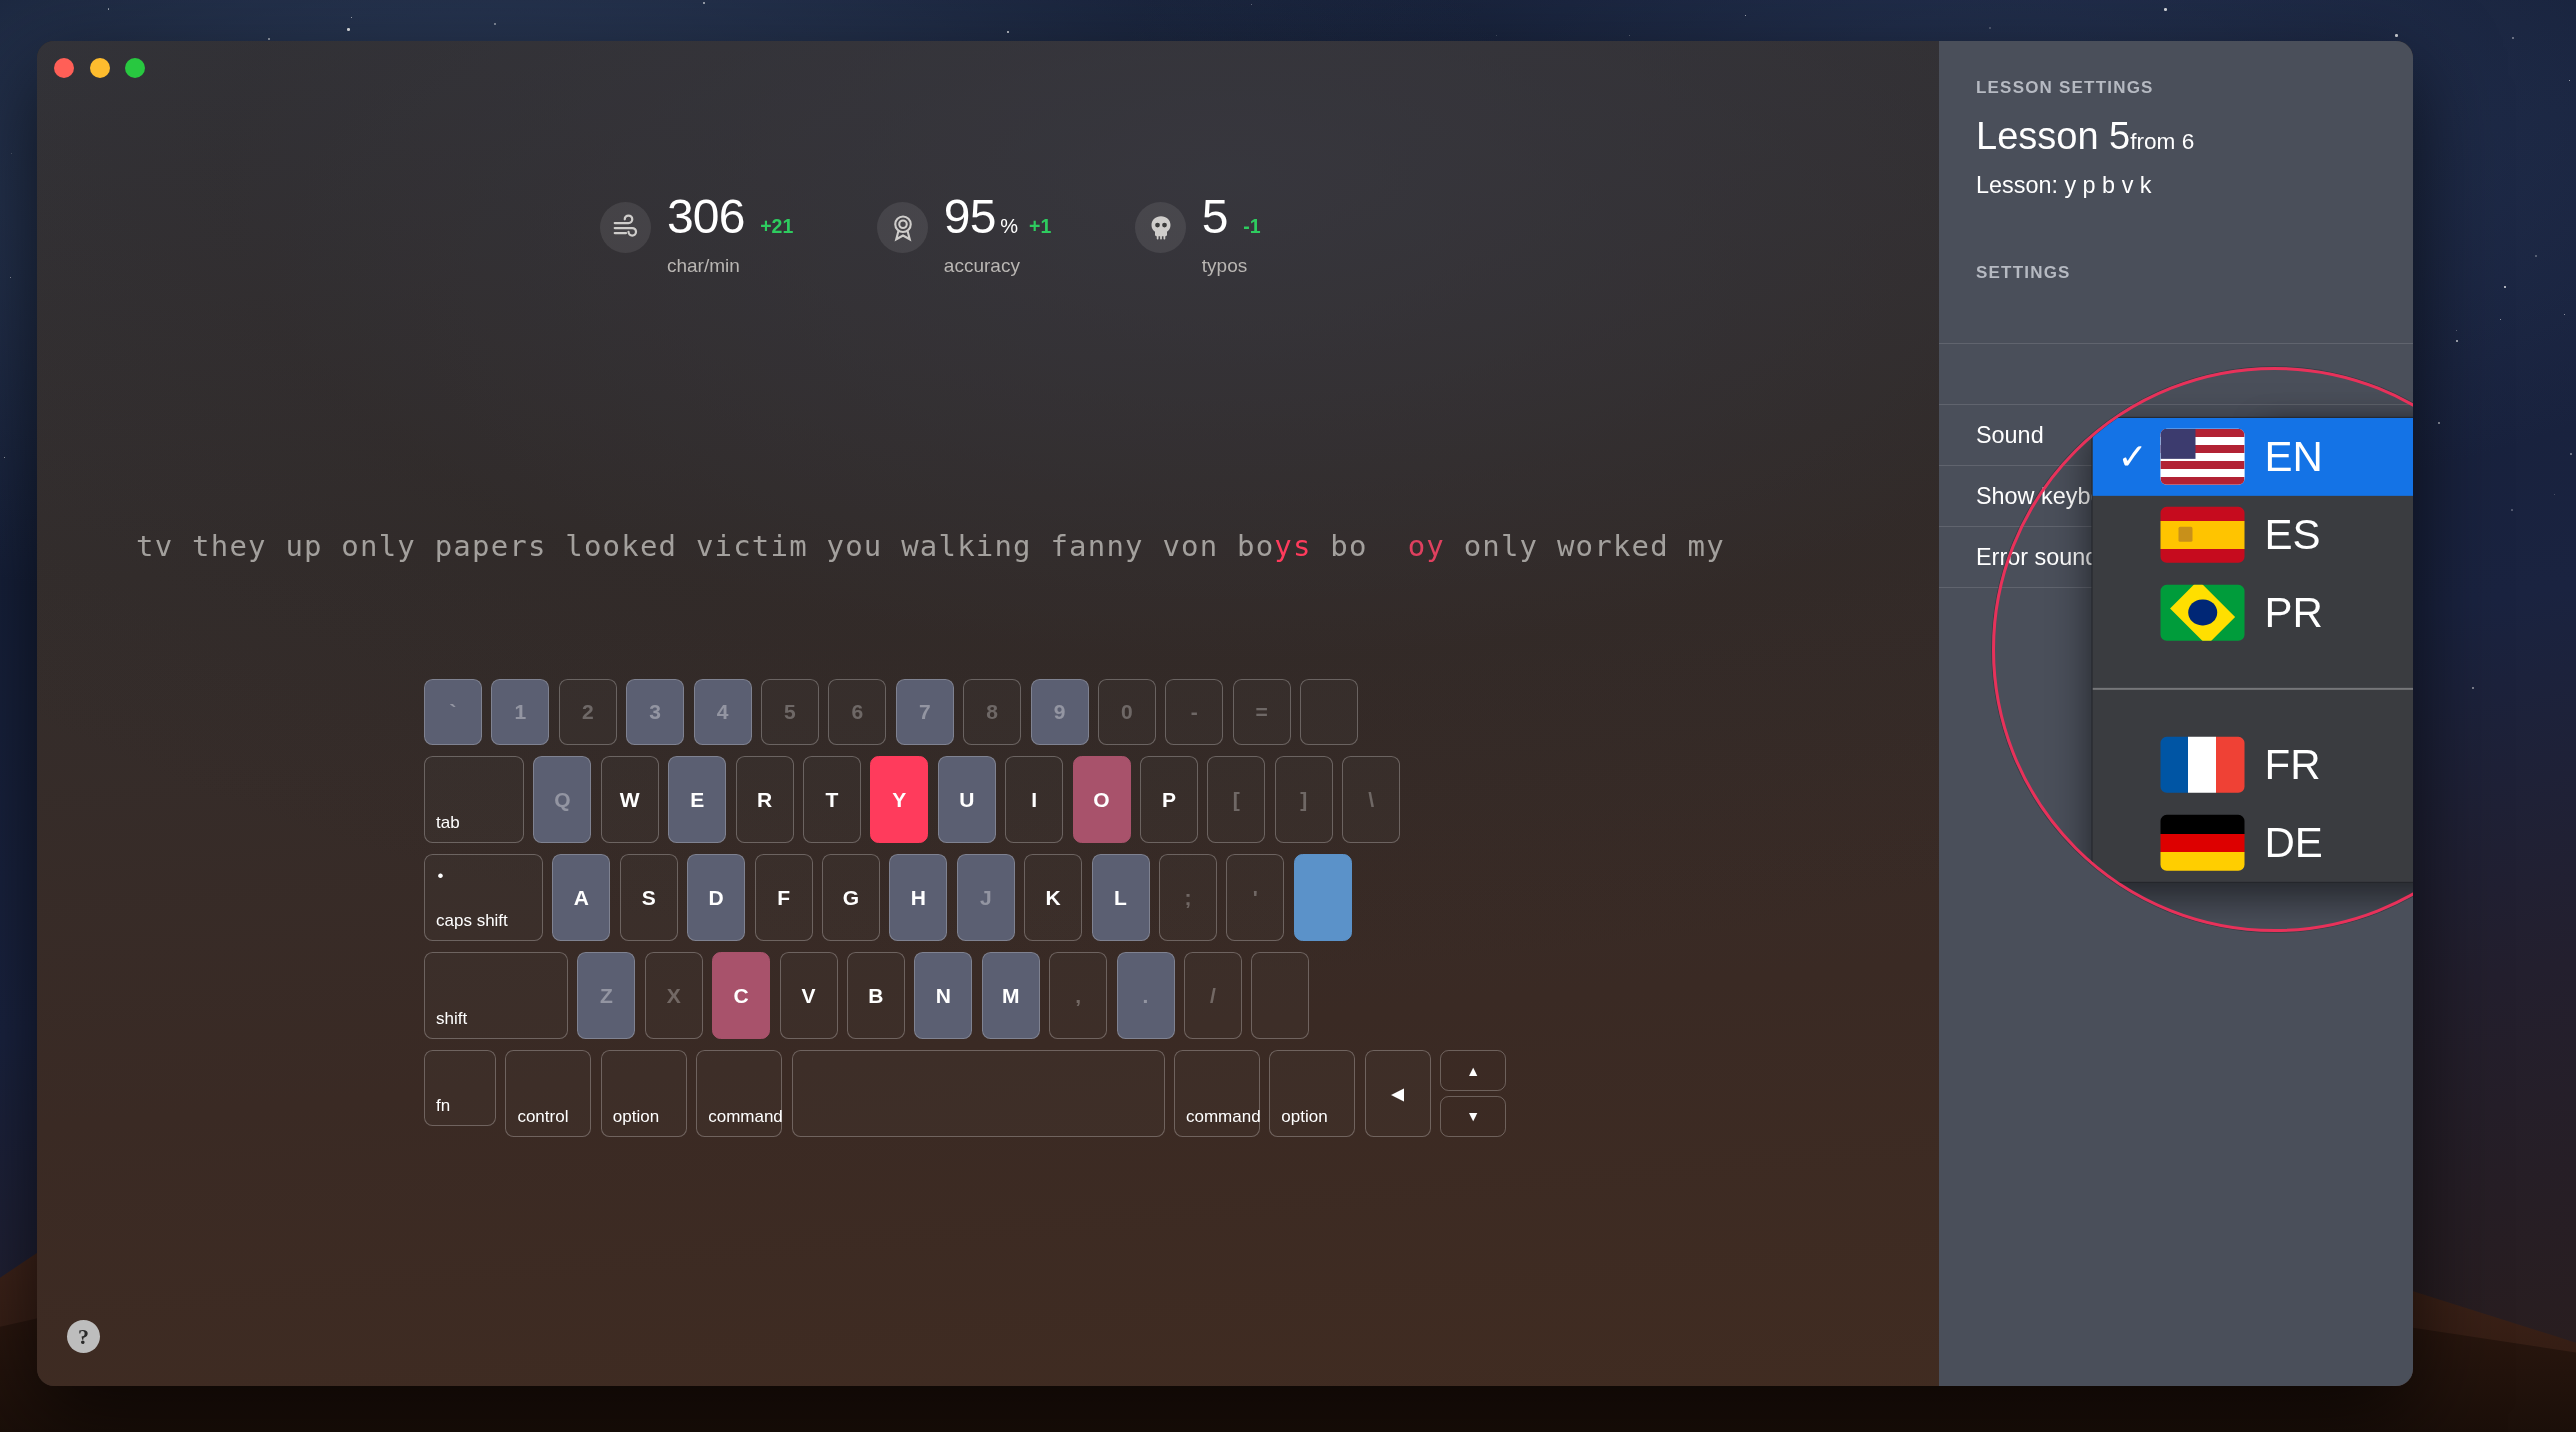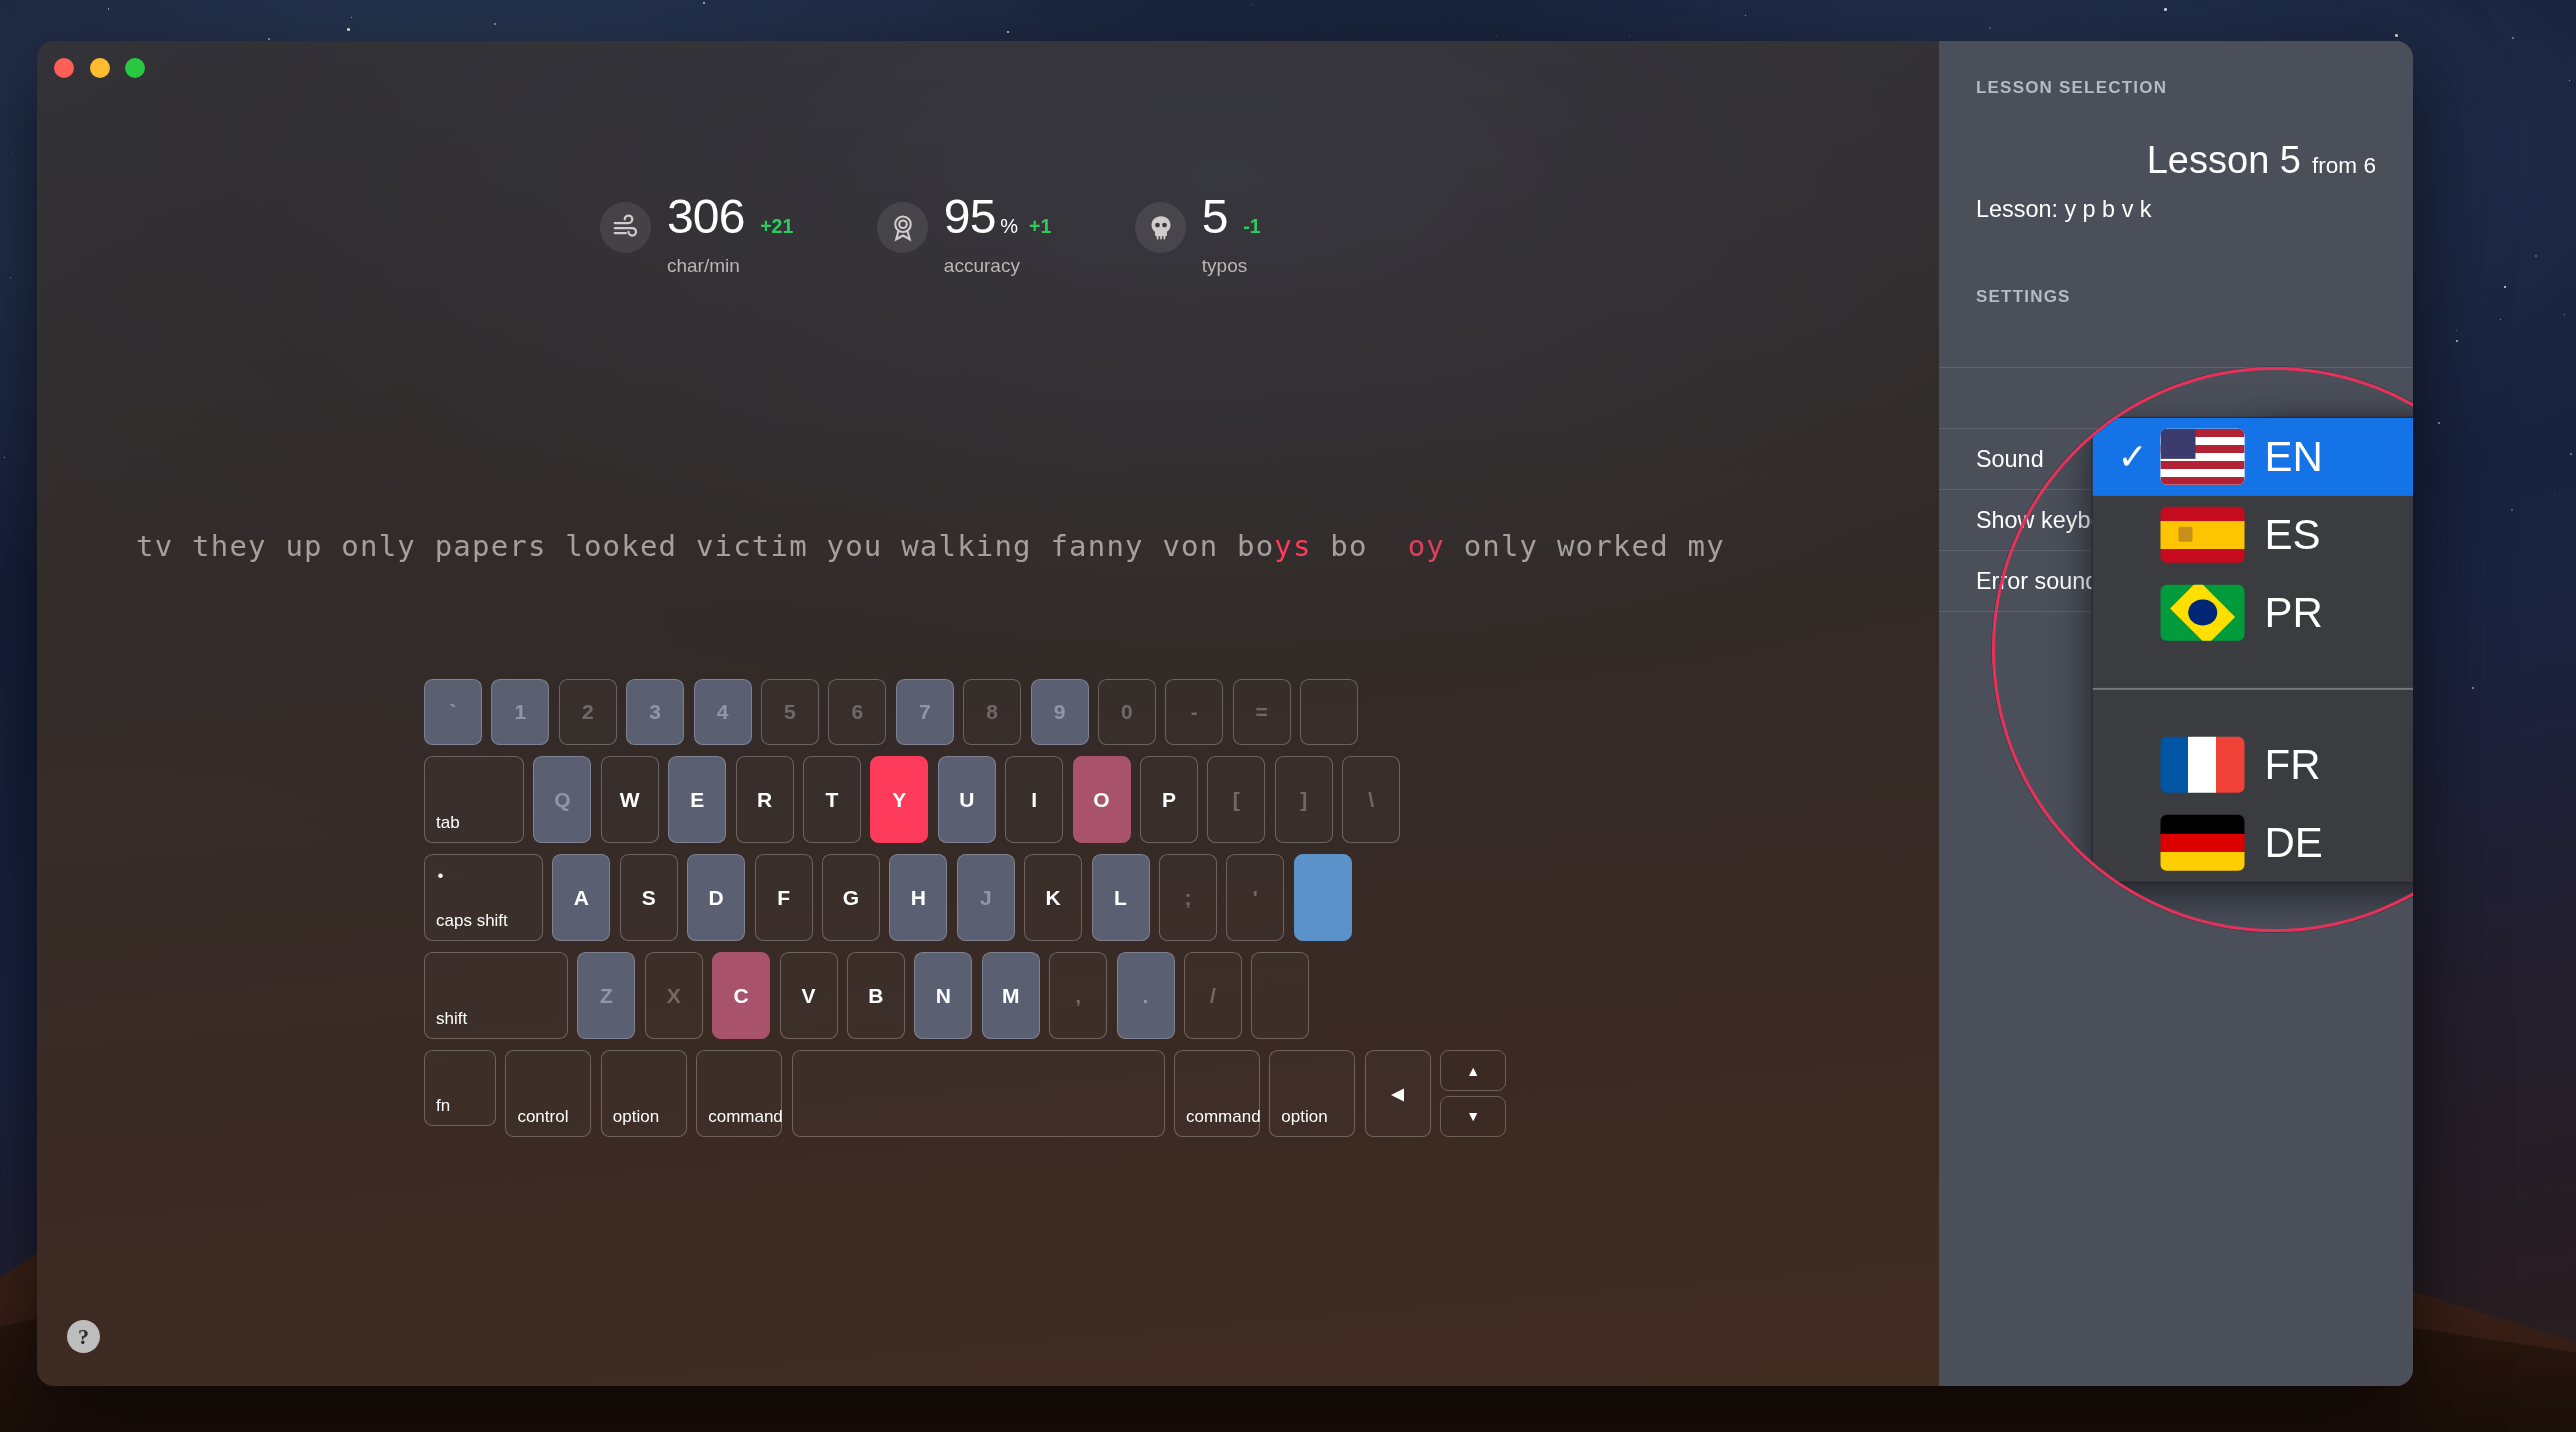"LESSON SELECTION" div.sb-section-title { text: SELECTION -> SETTINGS }
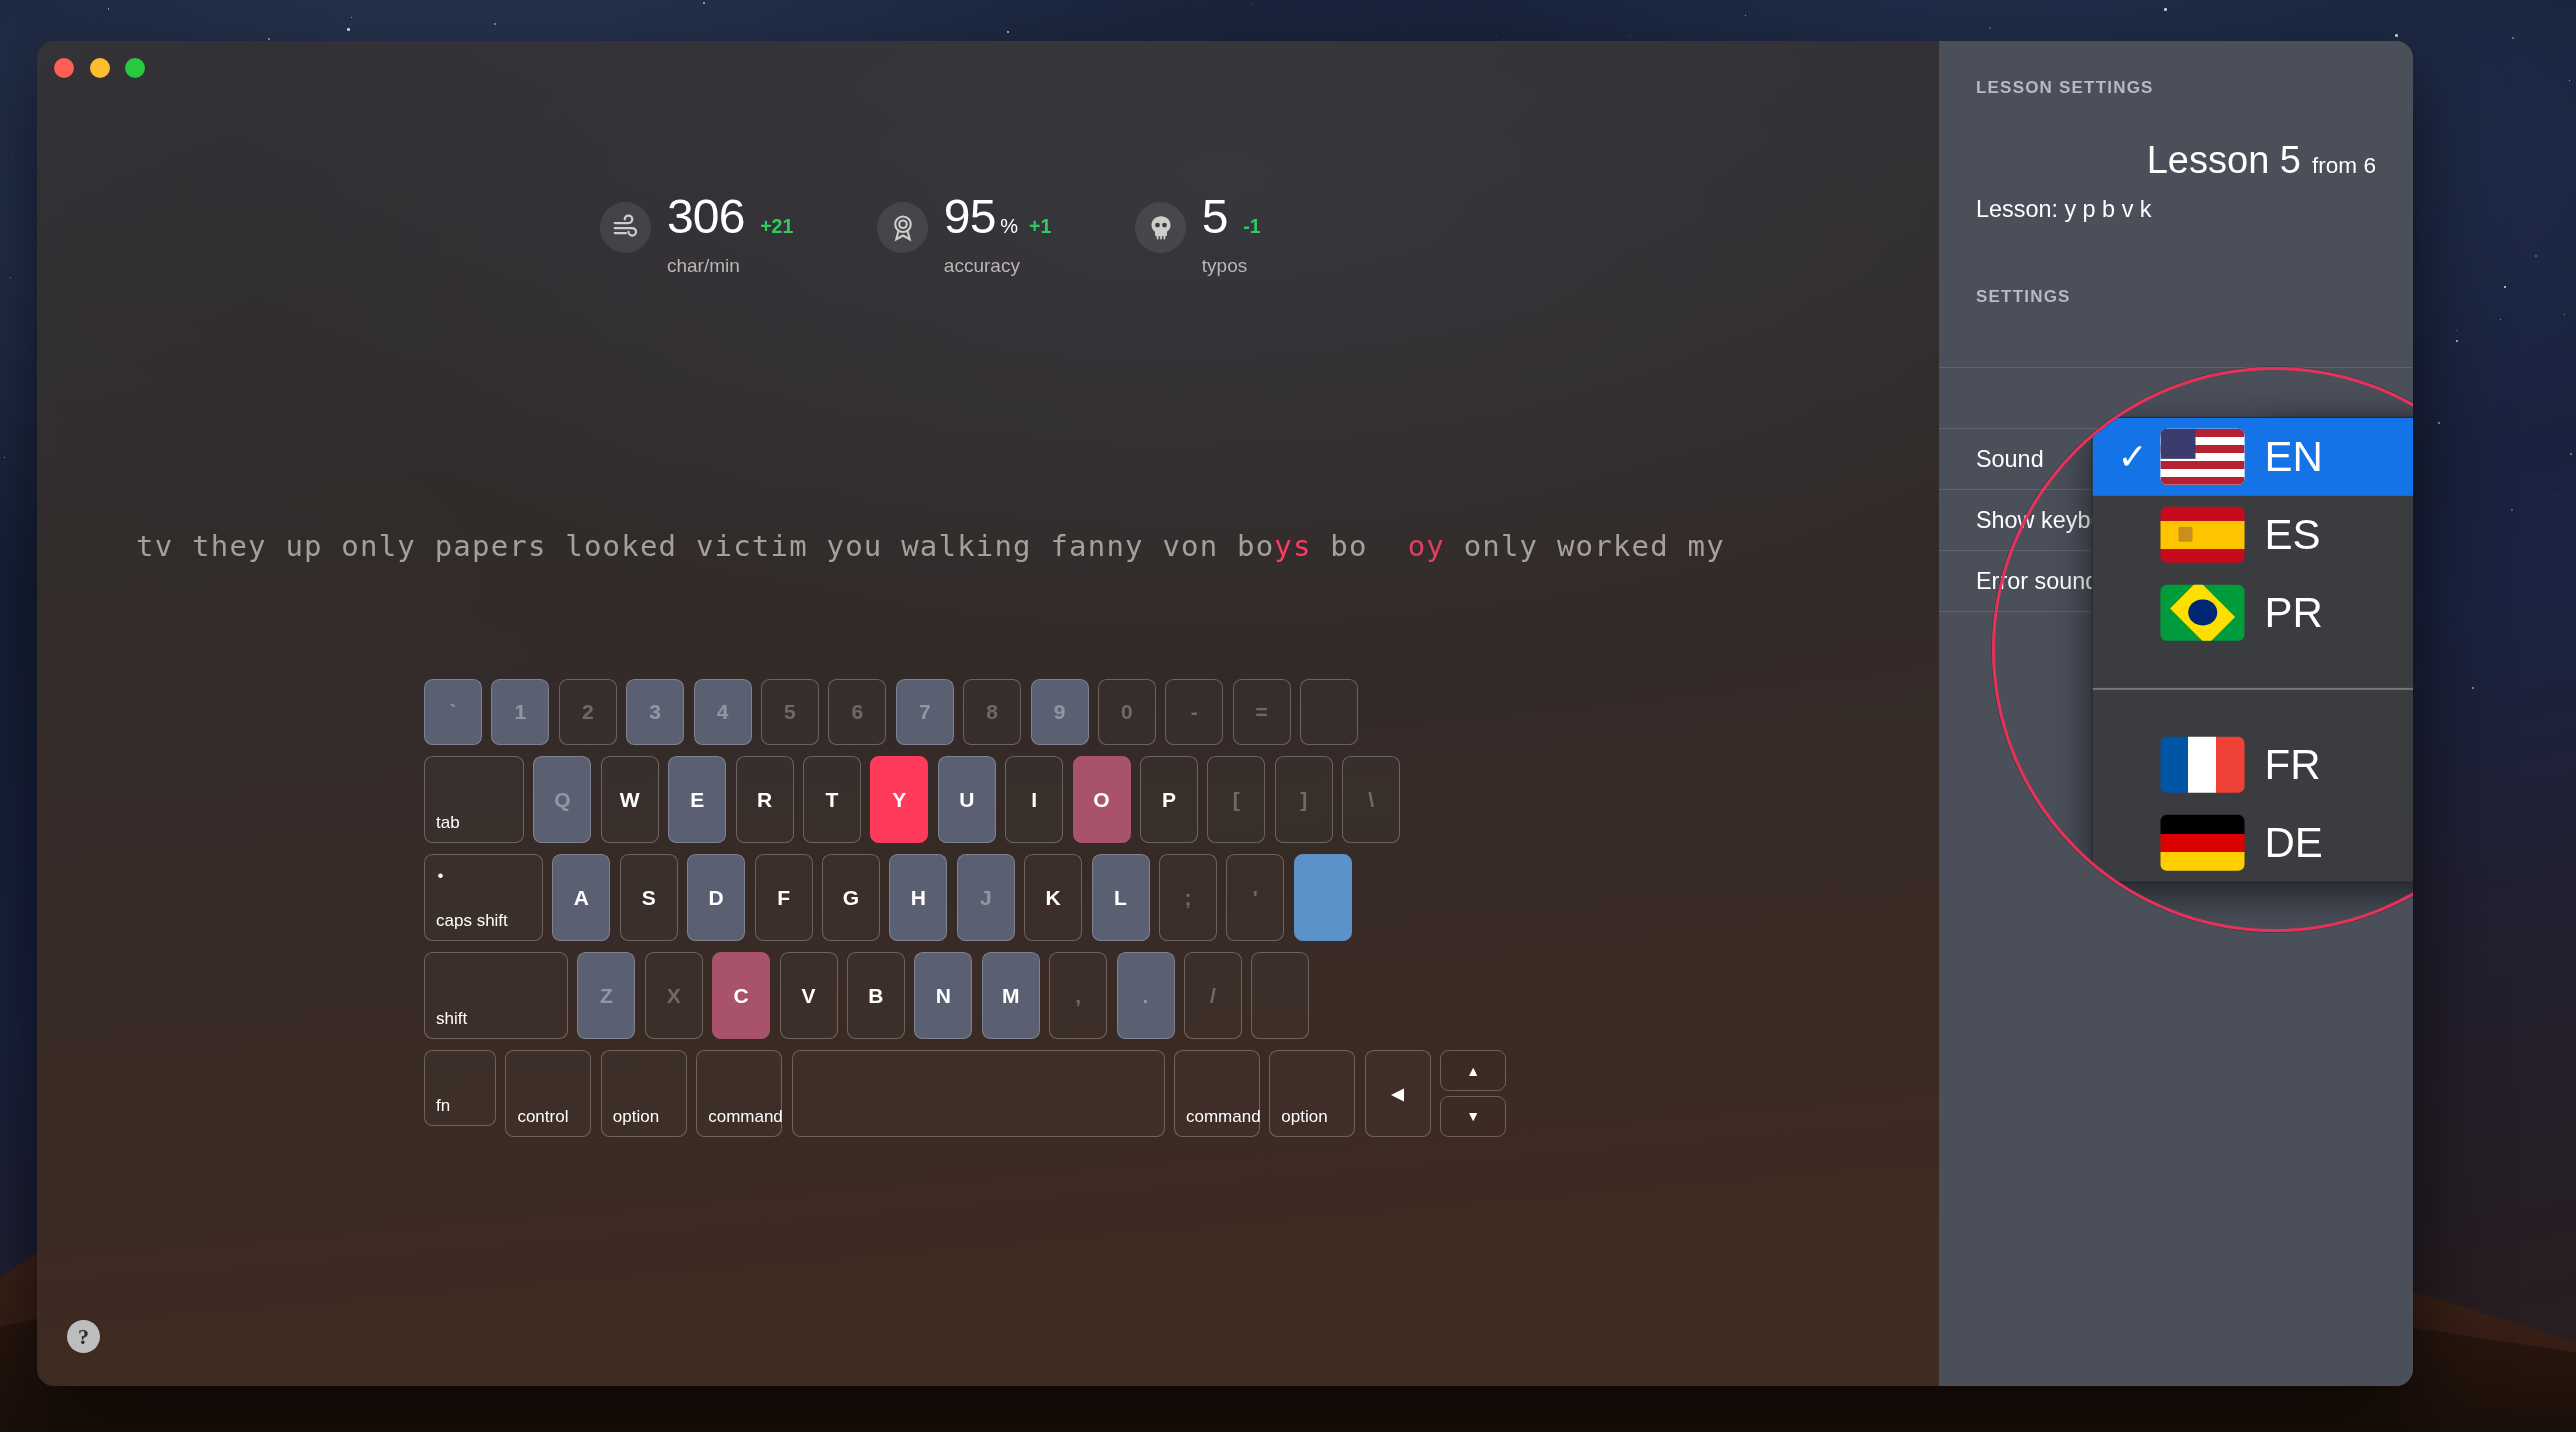"Lesson 5" #lesson-heading { gap: 11px -> none; justify-content: flex-end -> none; margin-top: 41px -> 17px }
